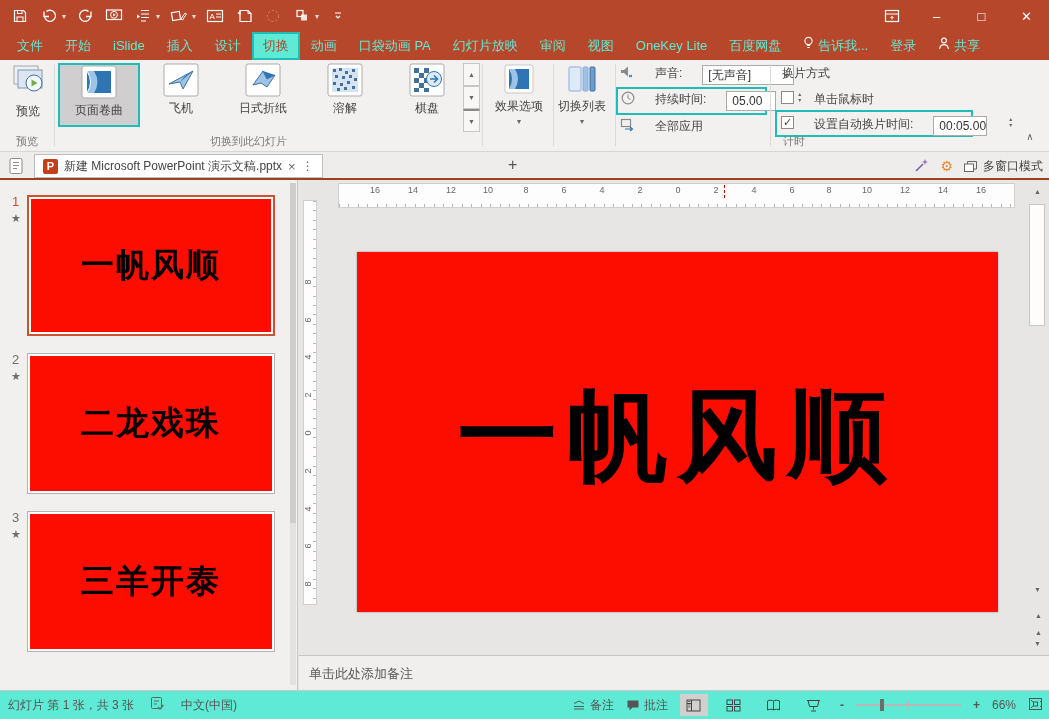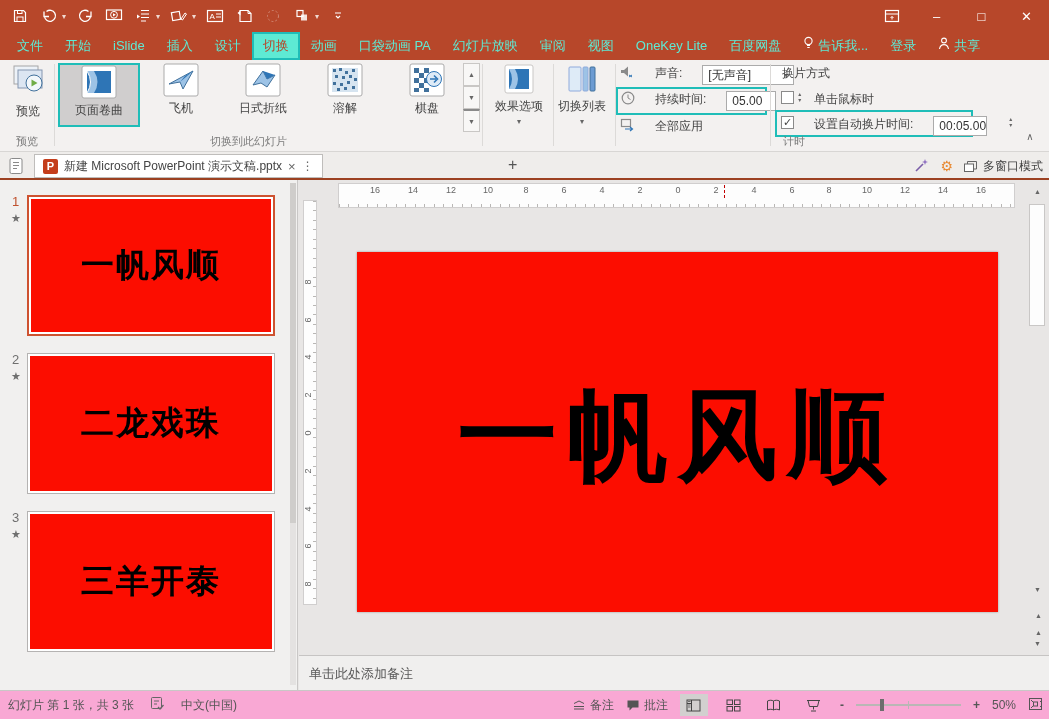"幻灯片 第 1 张，共 3" .statusbar { background: #f9a8d4 -> #5eead4 }
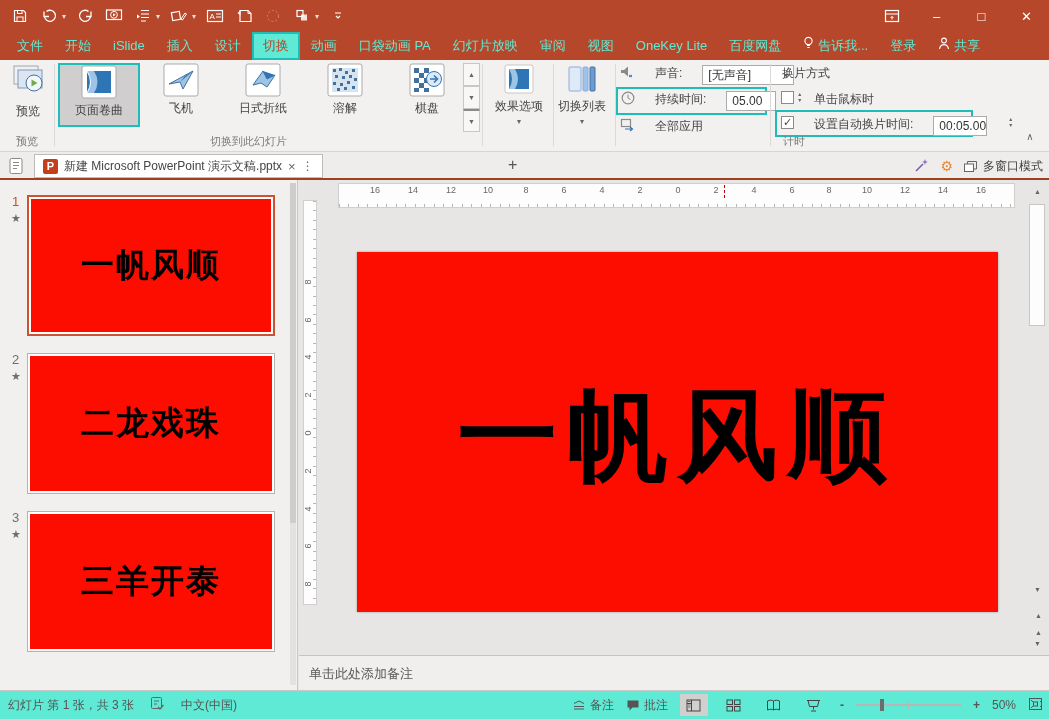"50%" span { text: 50% -> 66% }
